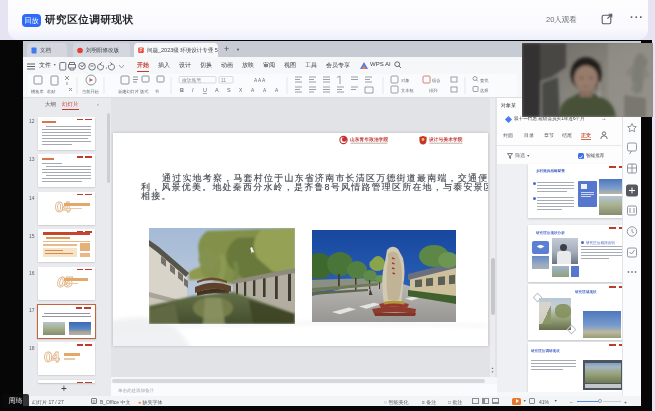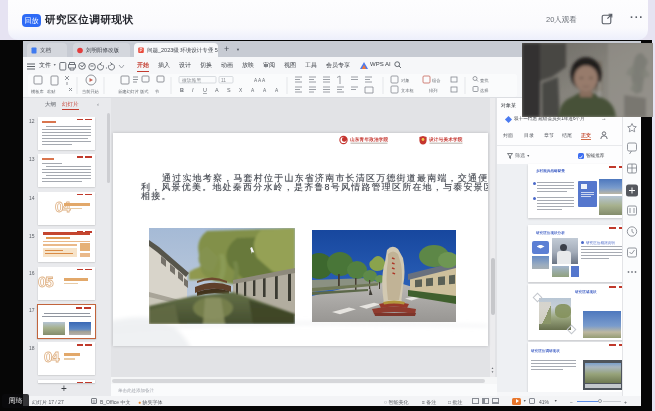"05" div.bignum { font-style: none -> italic; left: 0 -> 19px }
